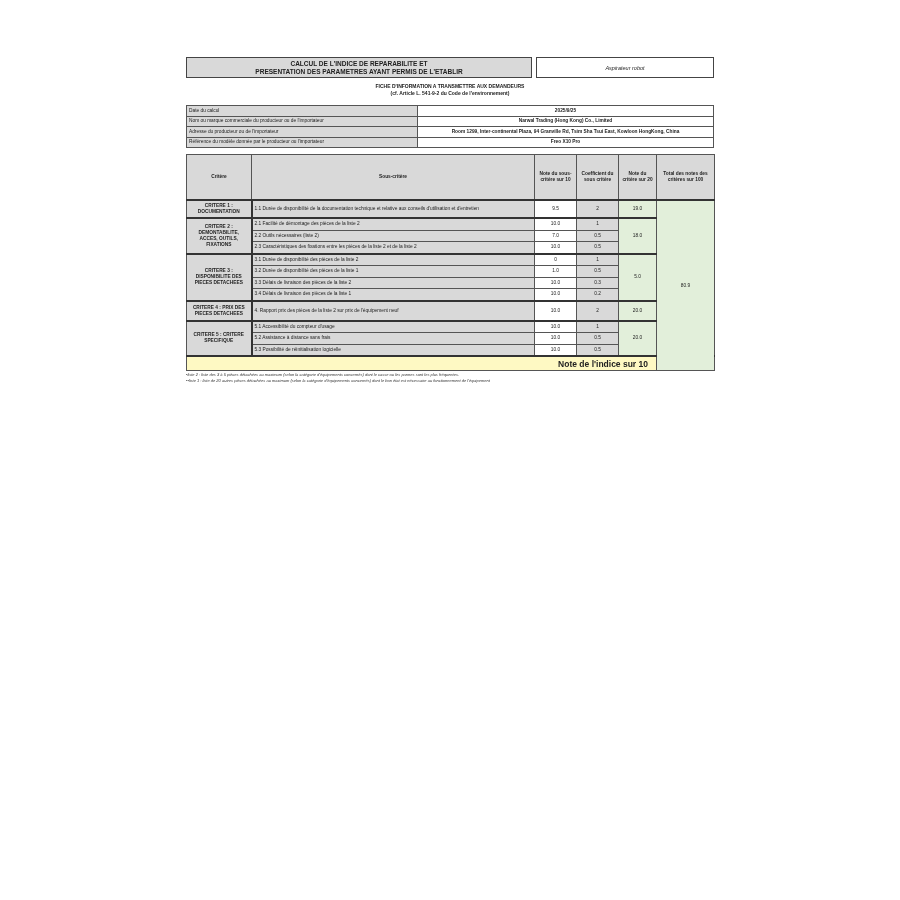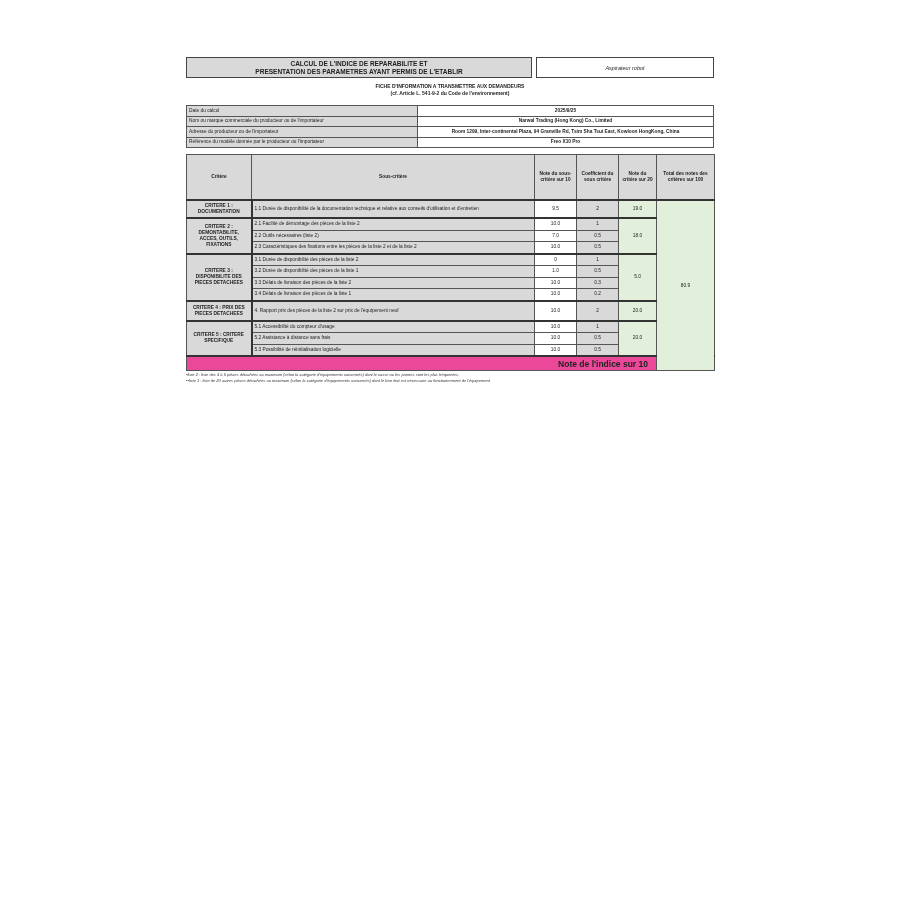"Note de l'indice sur 10" .final td { background: #ec4899 -> #fef9c3 }
